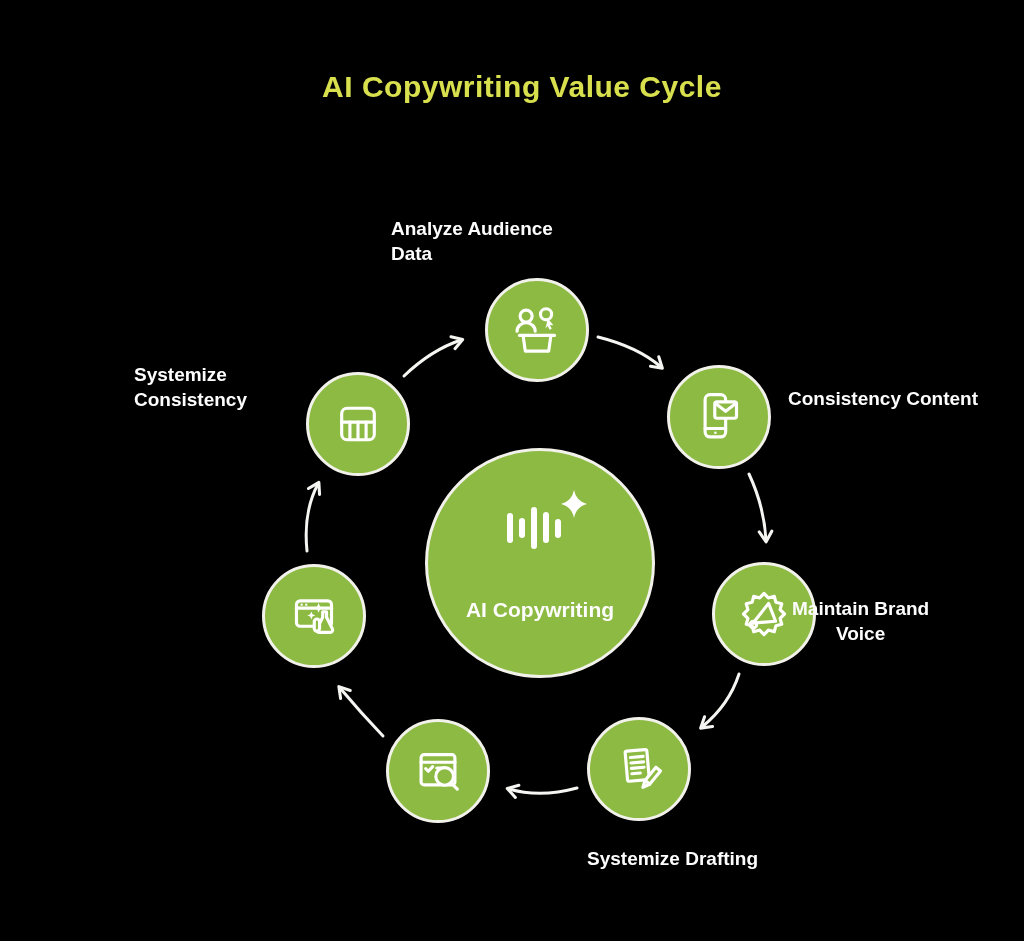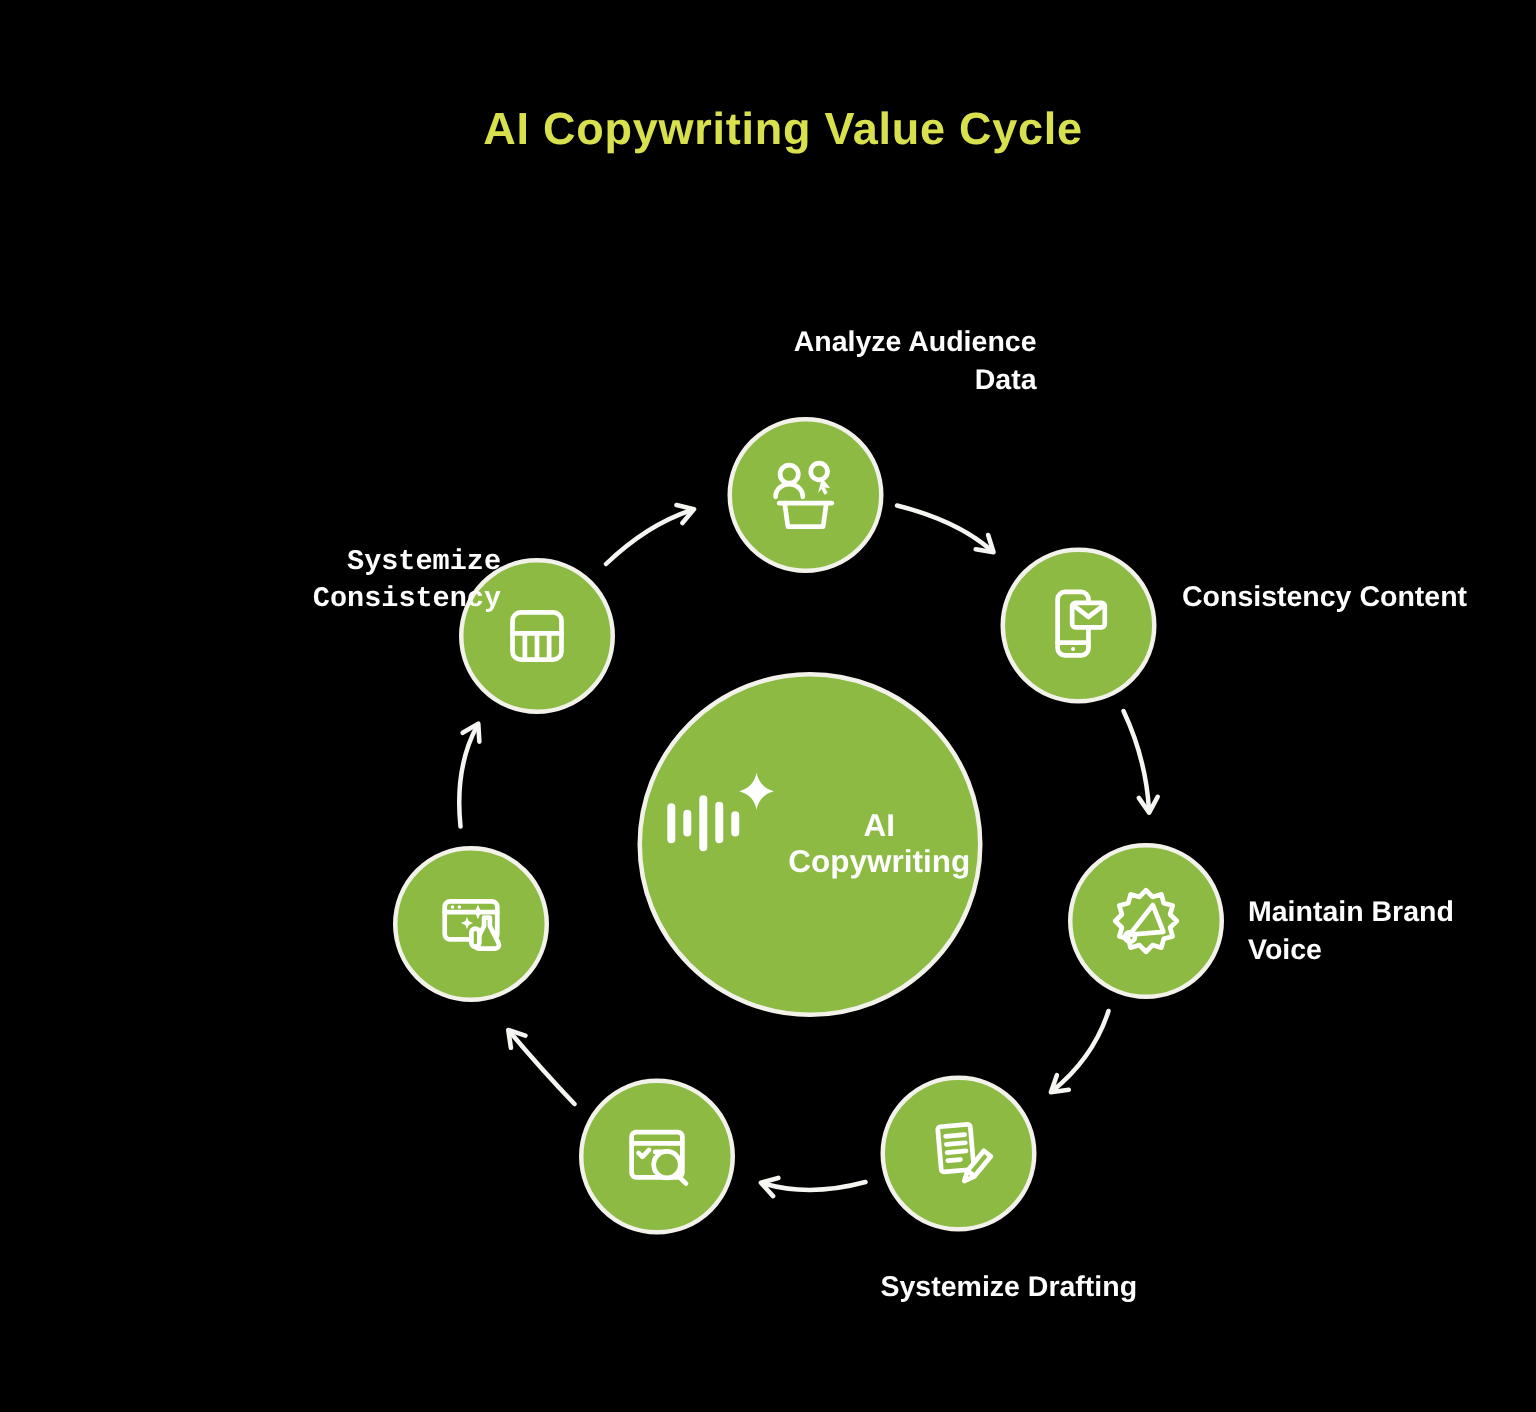"Analyze Audience" .lab-analyze { text-align: right -> left }
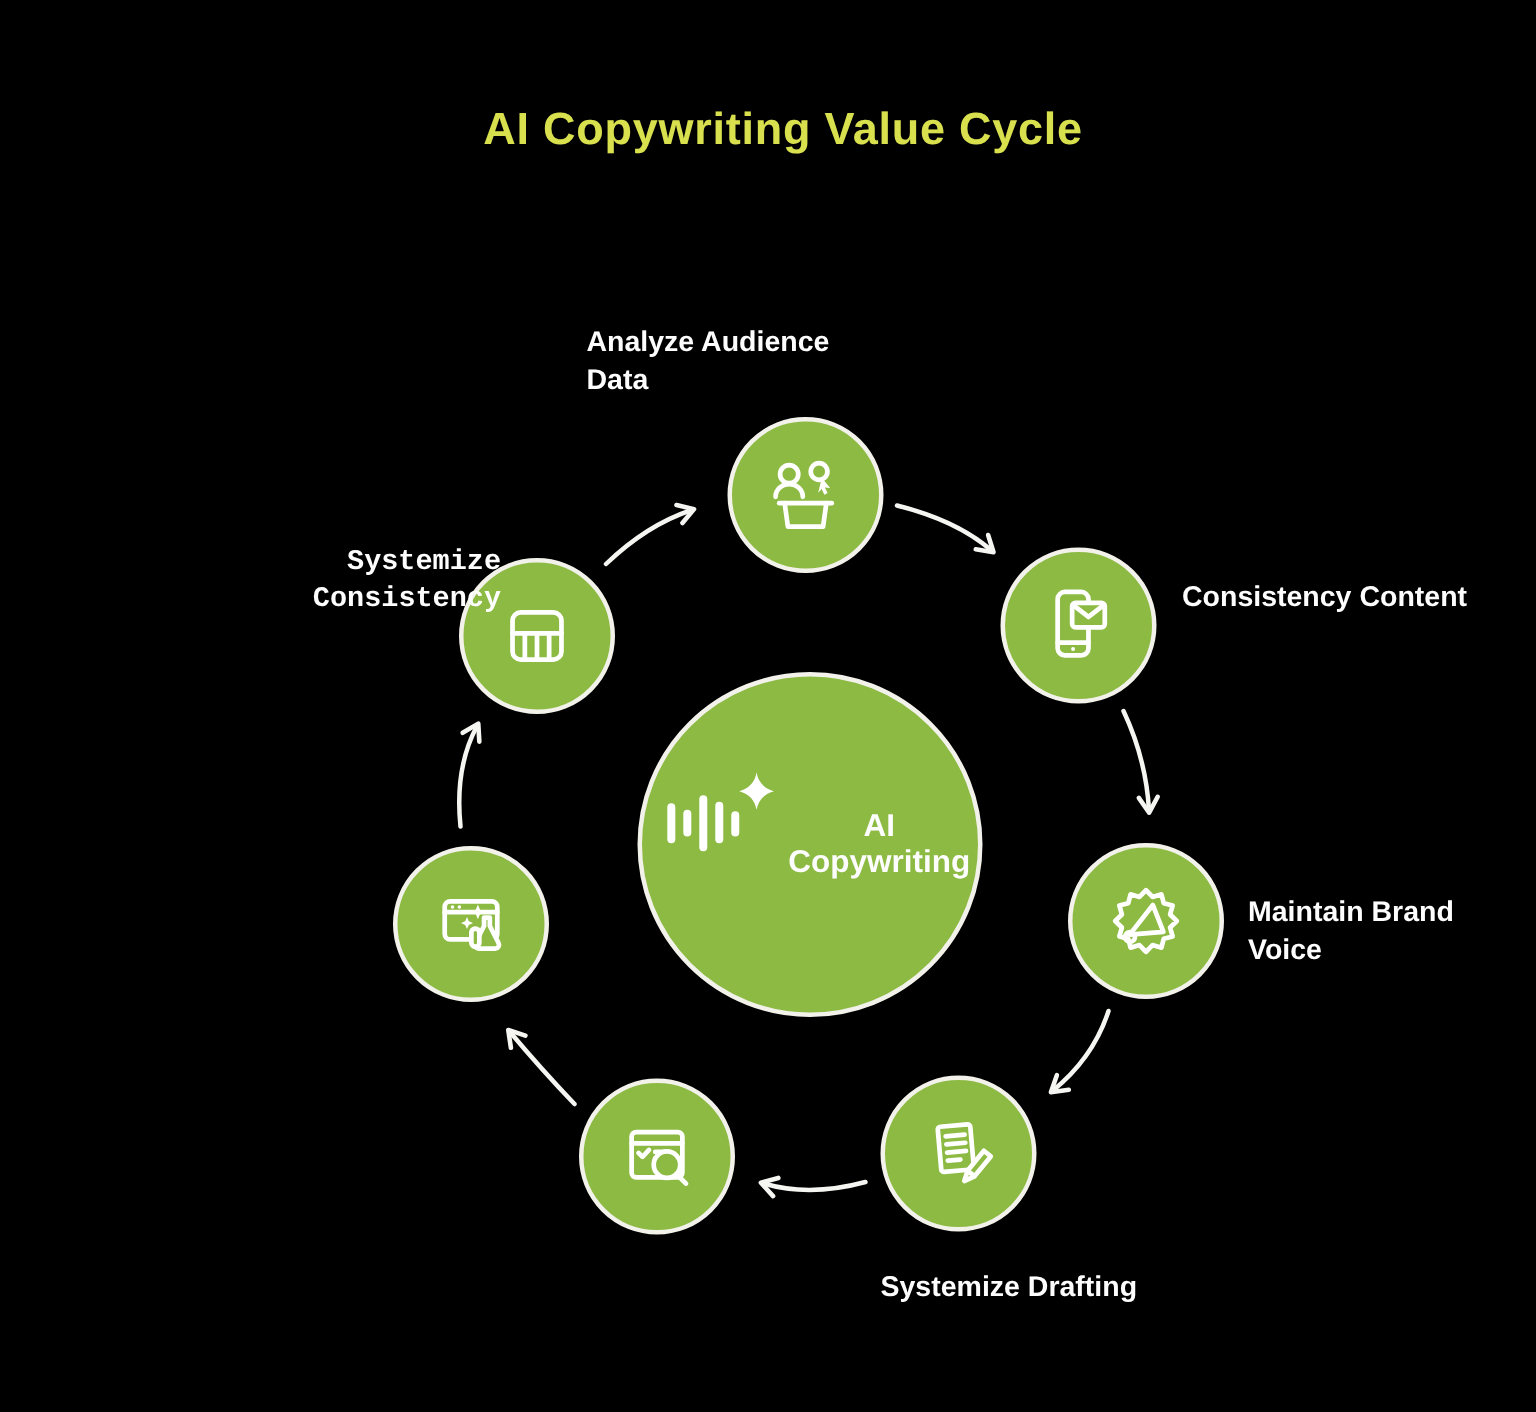"Systemize" .lab-systemize { font-family: Liberation Mono, monospace -> none; text-align: right -> left }
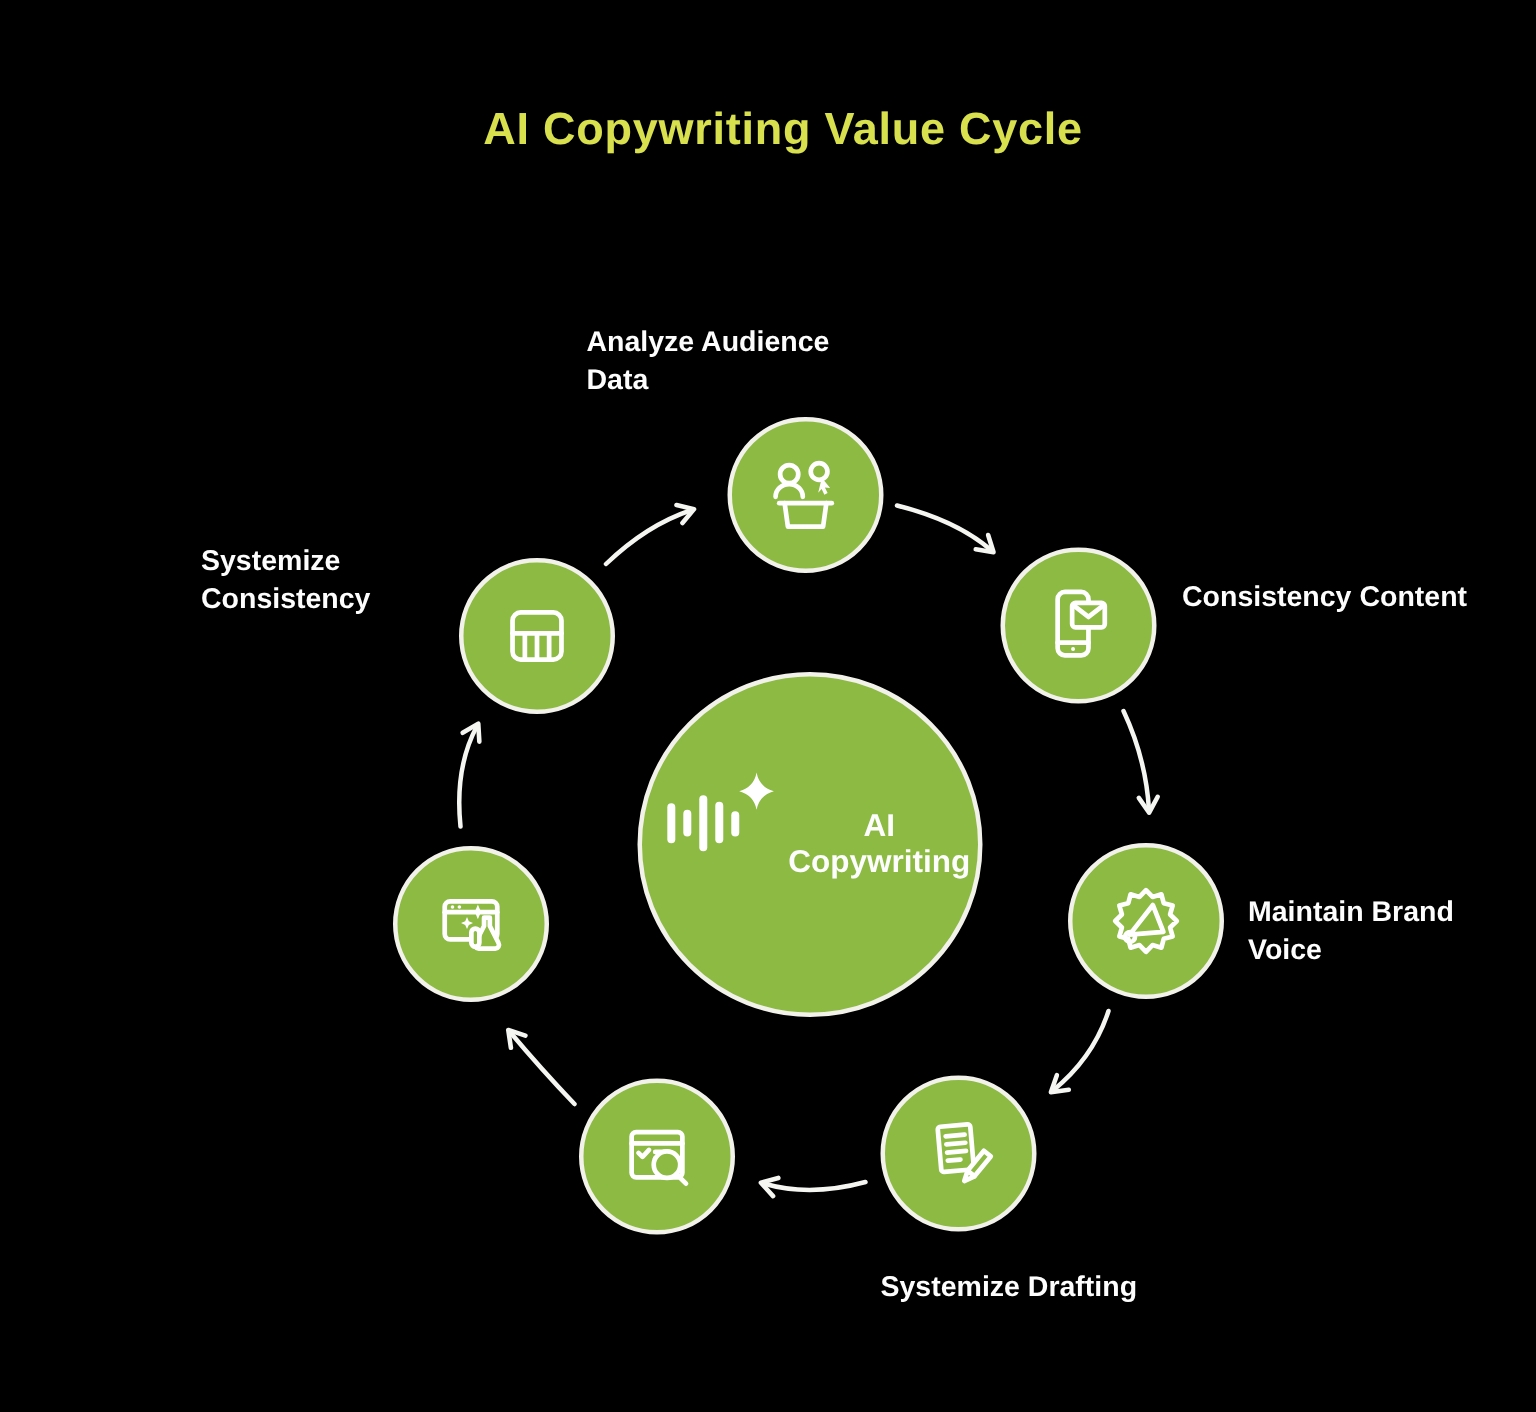"AI Copywriting" .center-node { flex-direction: row -> column }
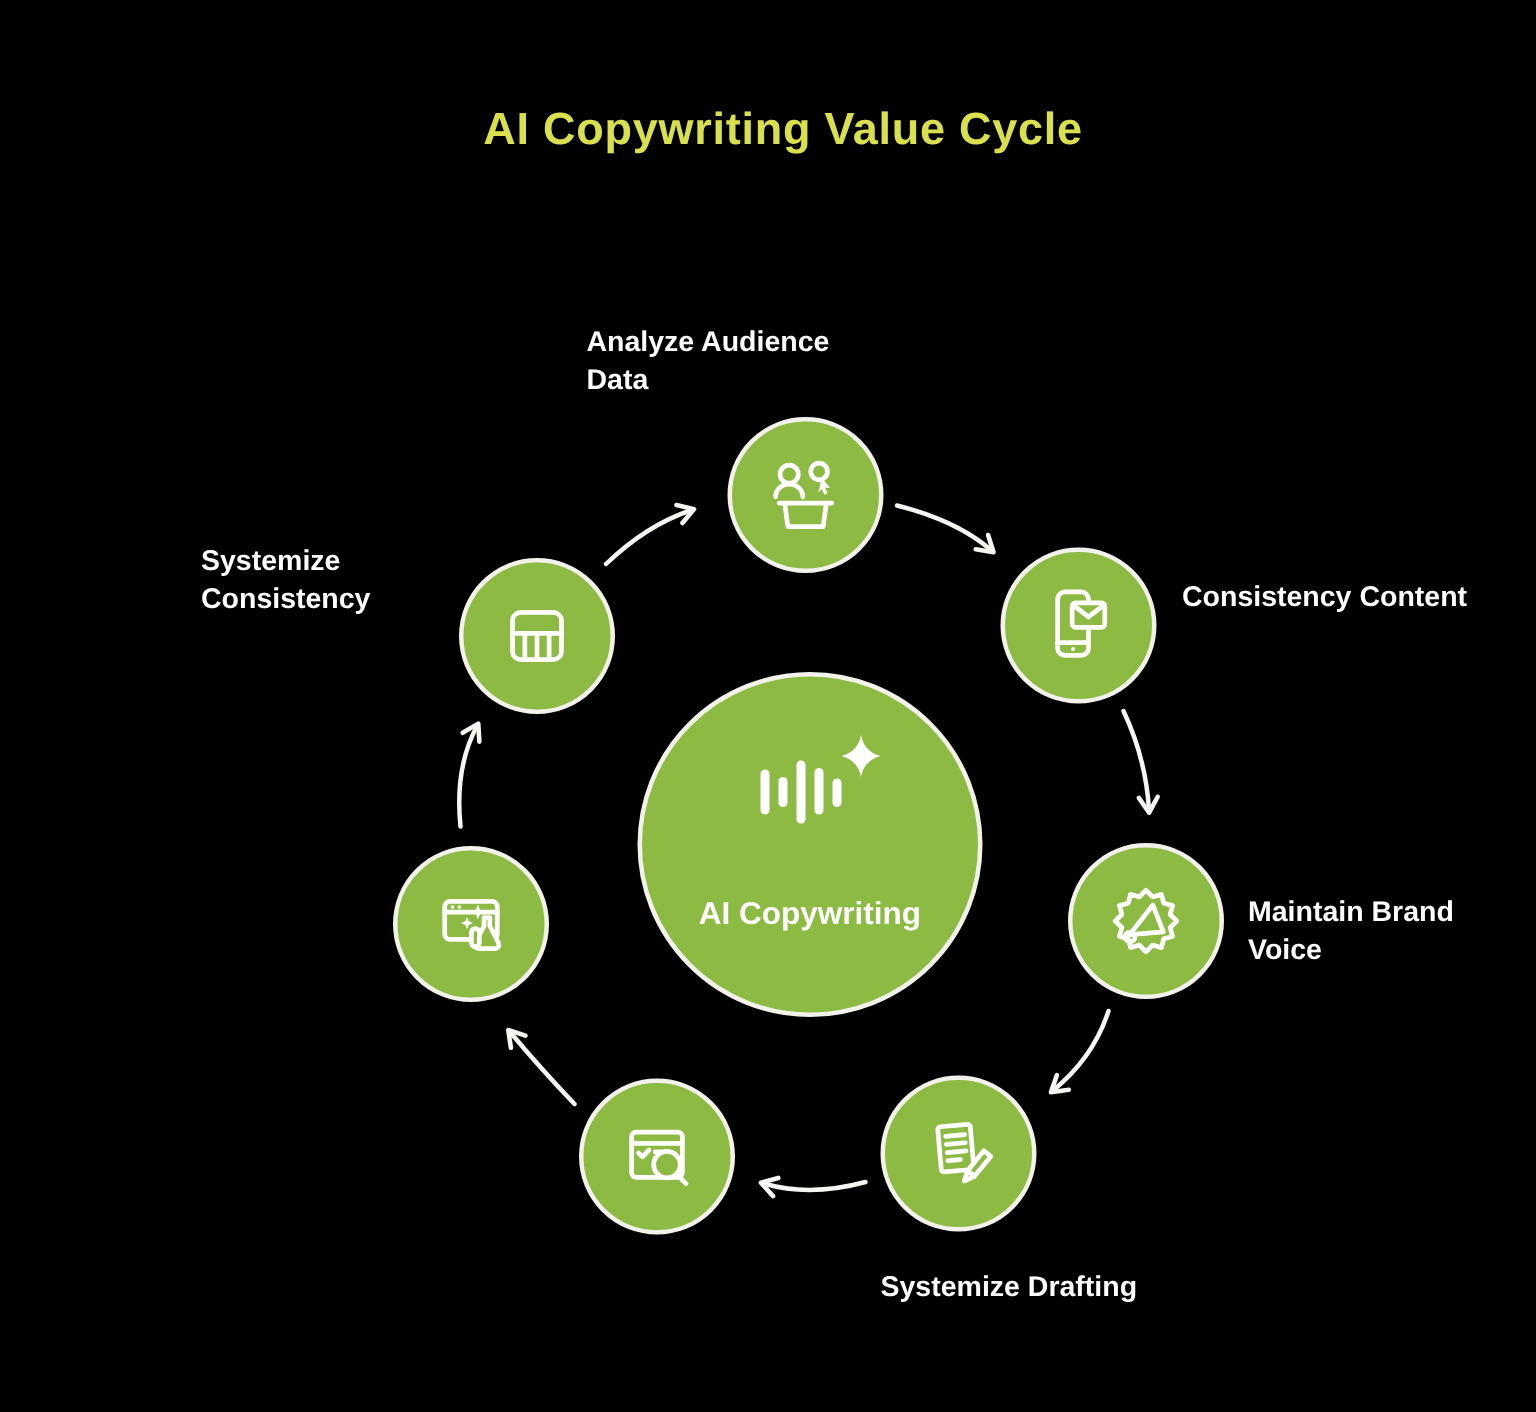"Maintain Brand" .lab-maintain { left: 832px -> 792px; text-align: left -> center }
